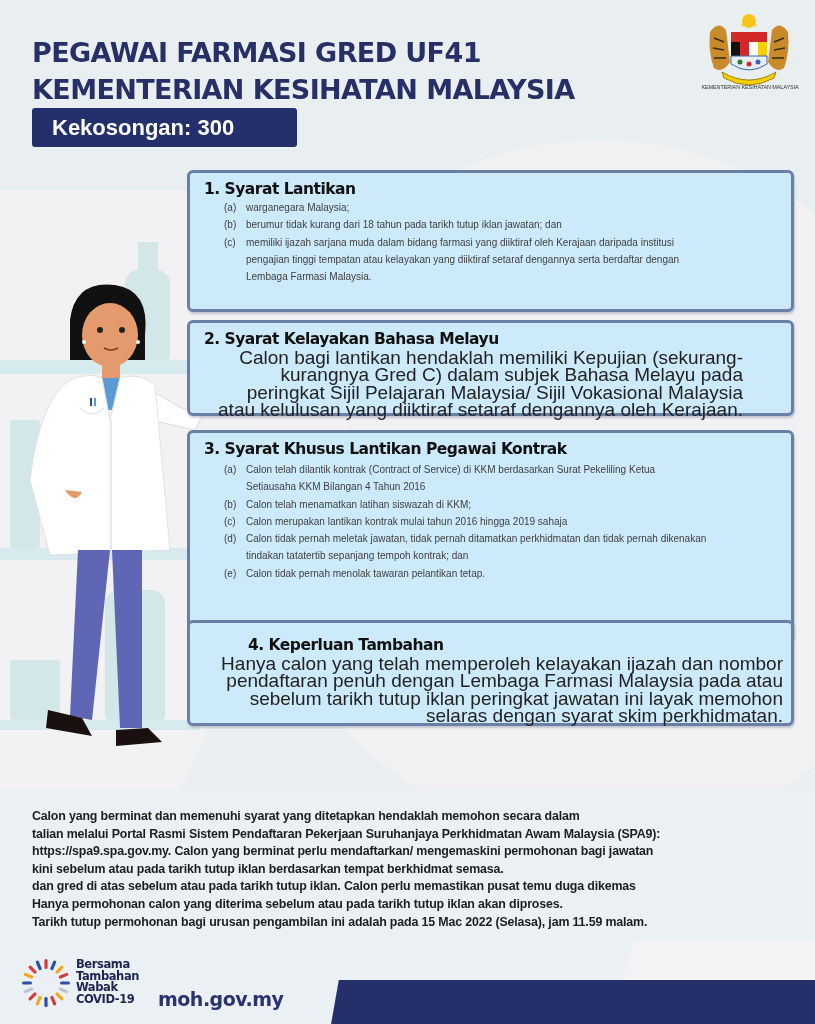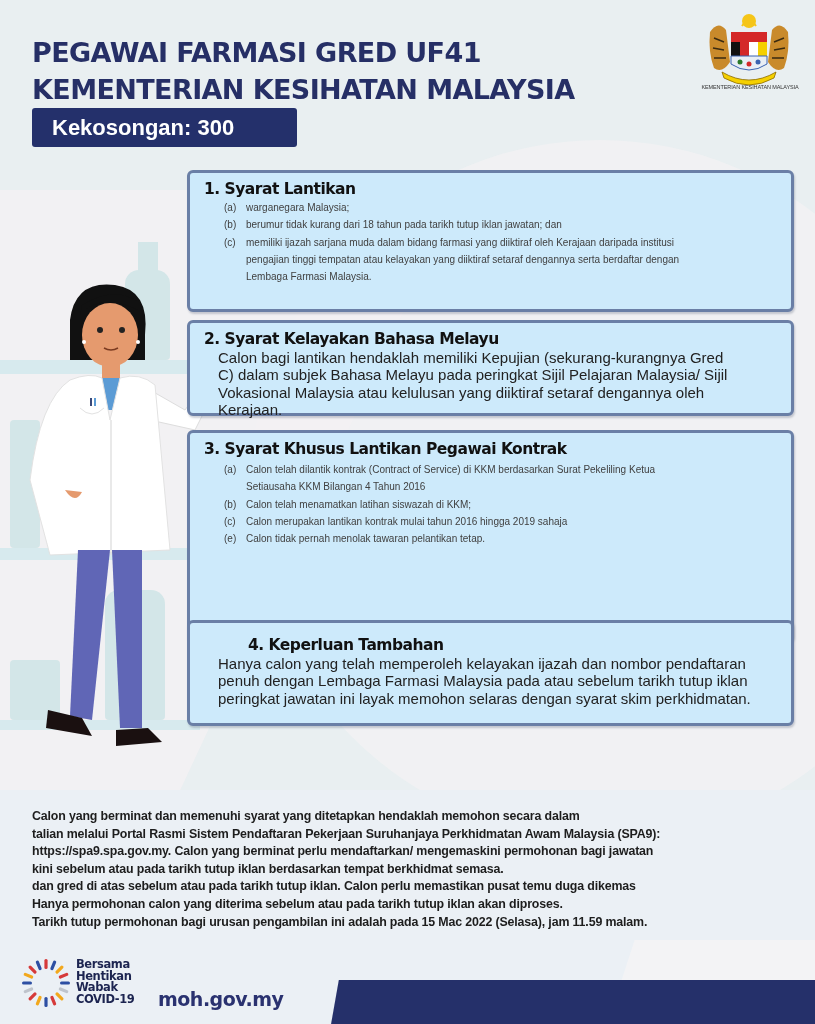"Calon bagi lantikan hendaklah memiliki" .card .para { font-size: 15px -> 19px; text-align: none -> right }
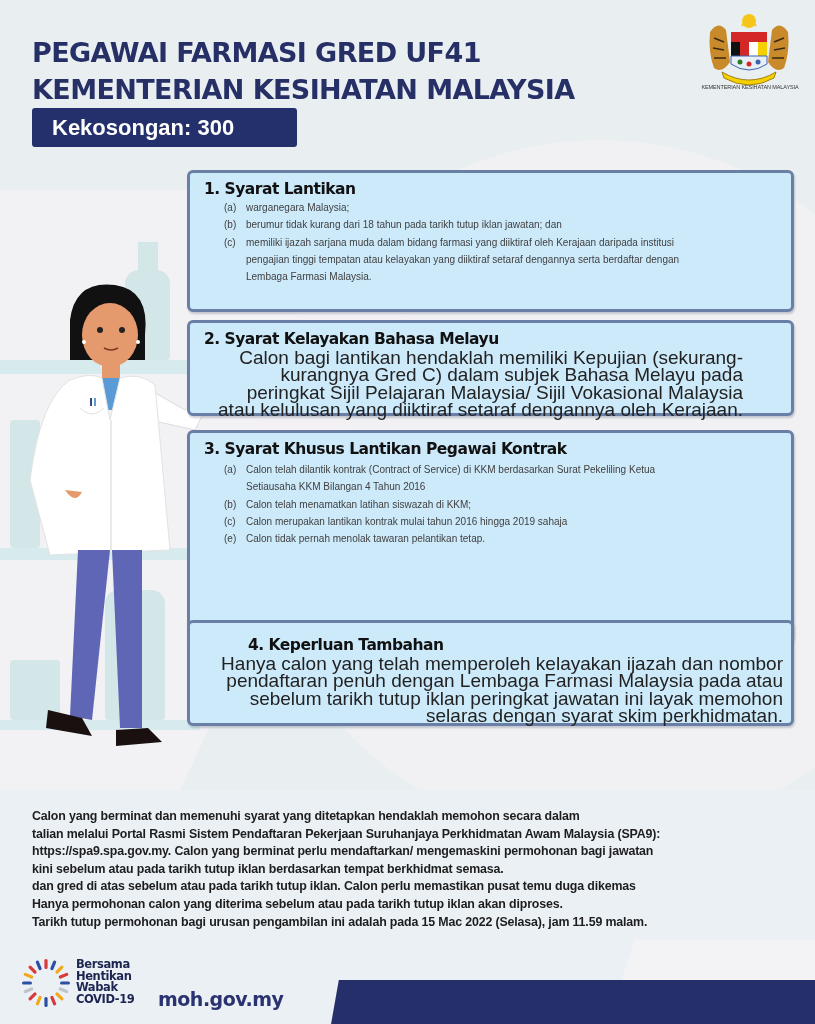"(d) Calon tidak pernah meletak" li { html: none -> <li><span>(d)</span><span>Calon tidak pernah meletak jawatan, tidak pernah ditamatkan perkhidmatan dan tidak pernah dikenakan tindakan tatatertib sepanjang tempoh kontrak; dan</span></li> }
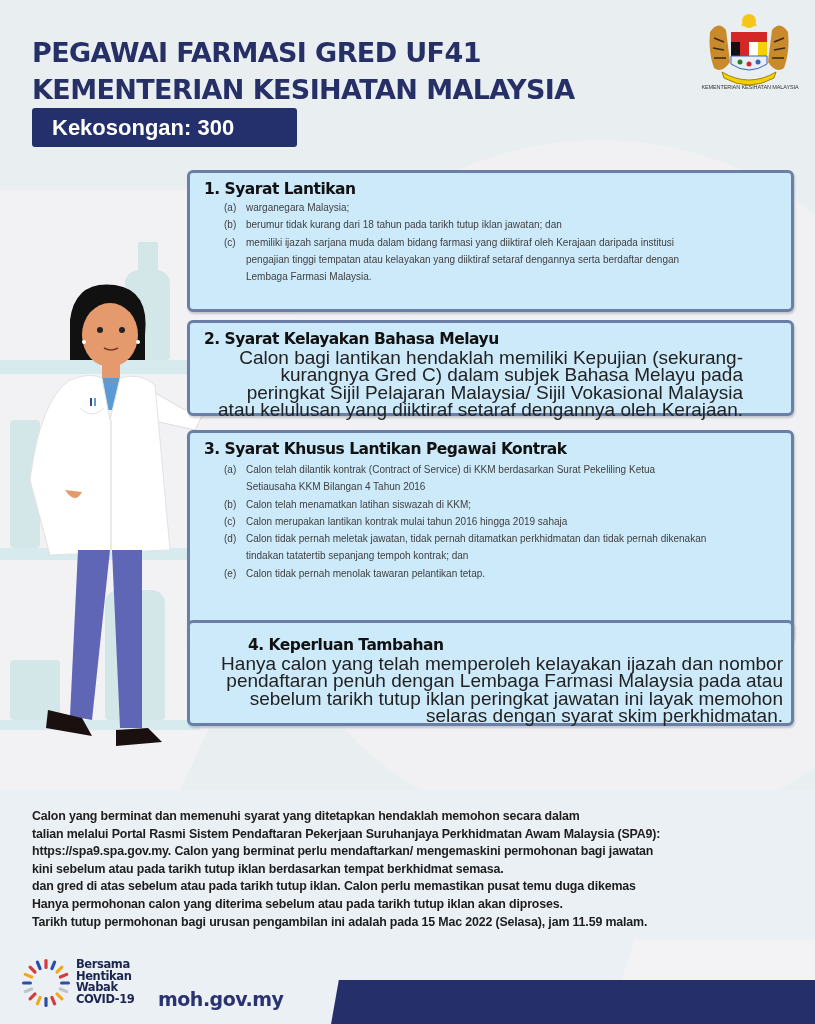"Hentikan" div { text: Hentikan -> Tambahan }
